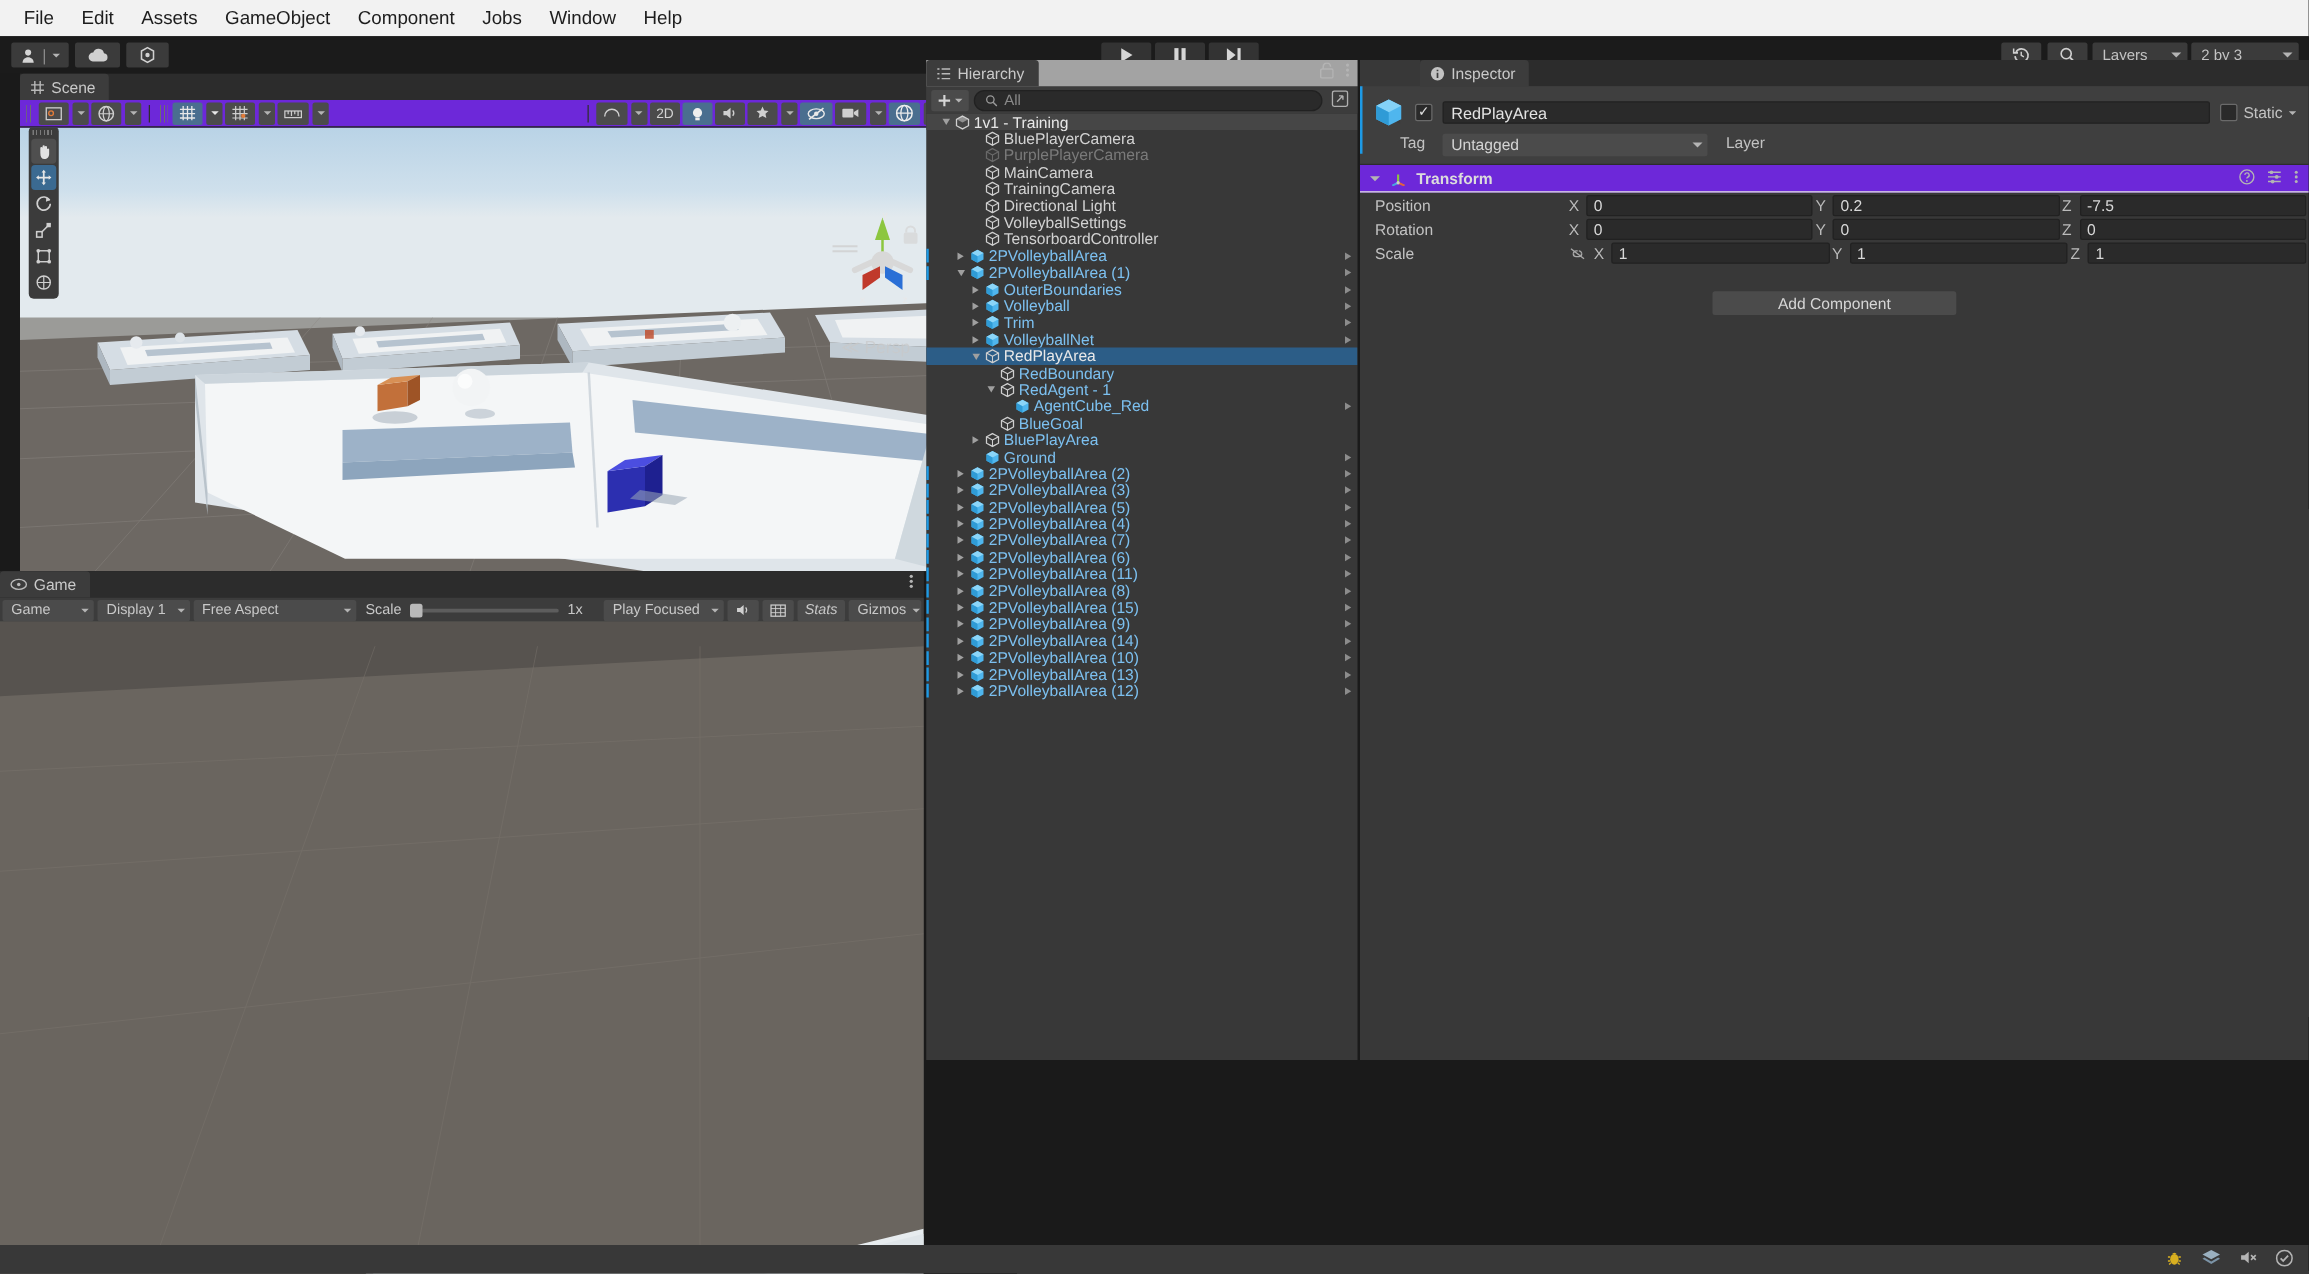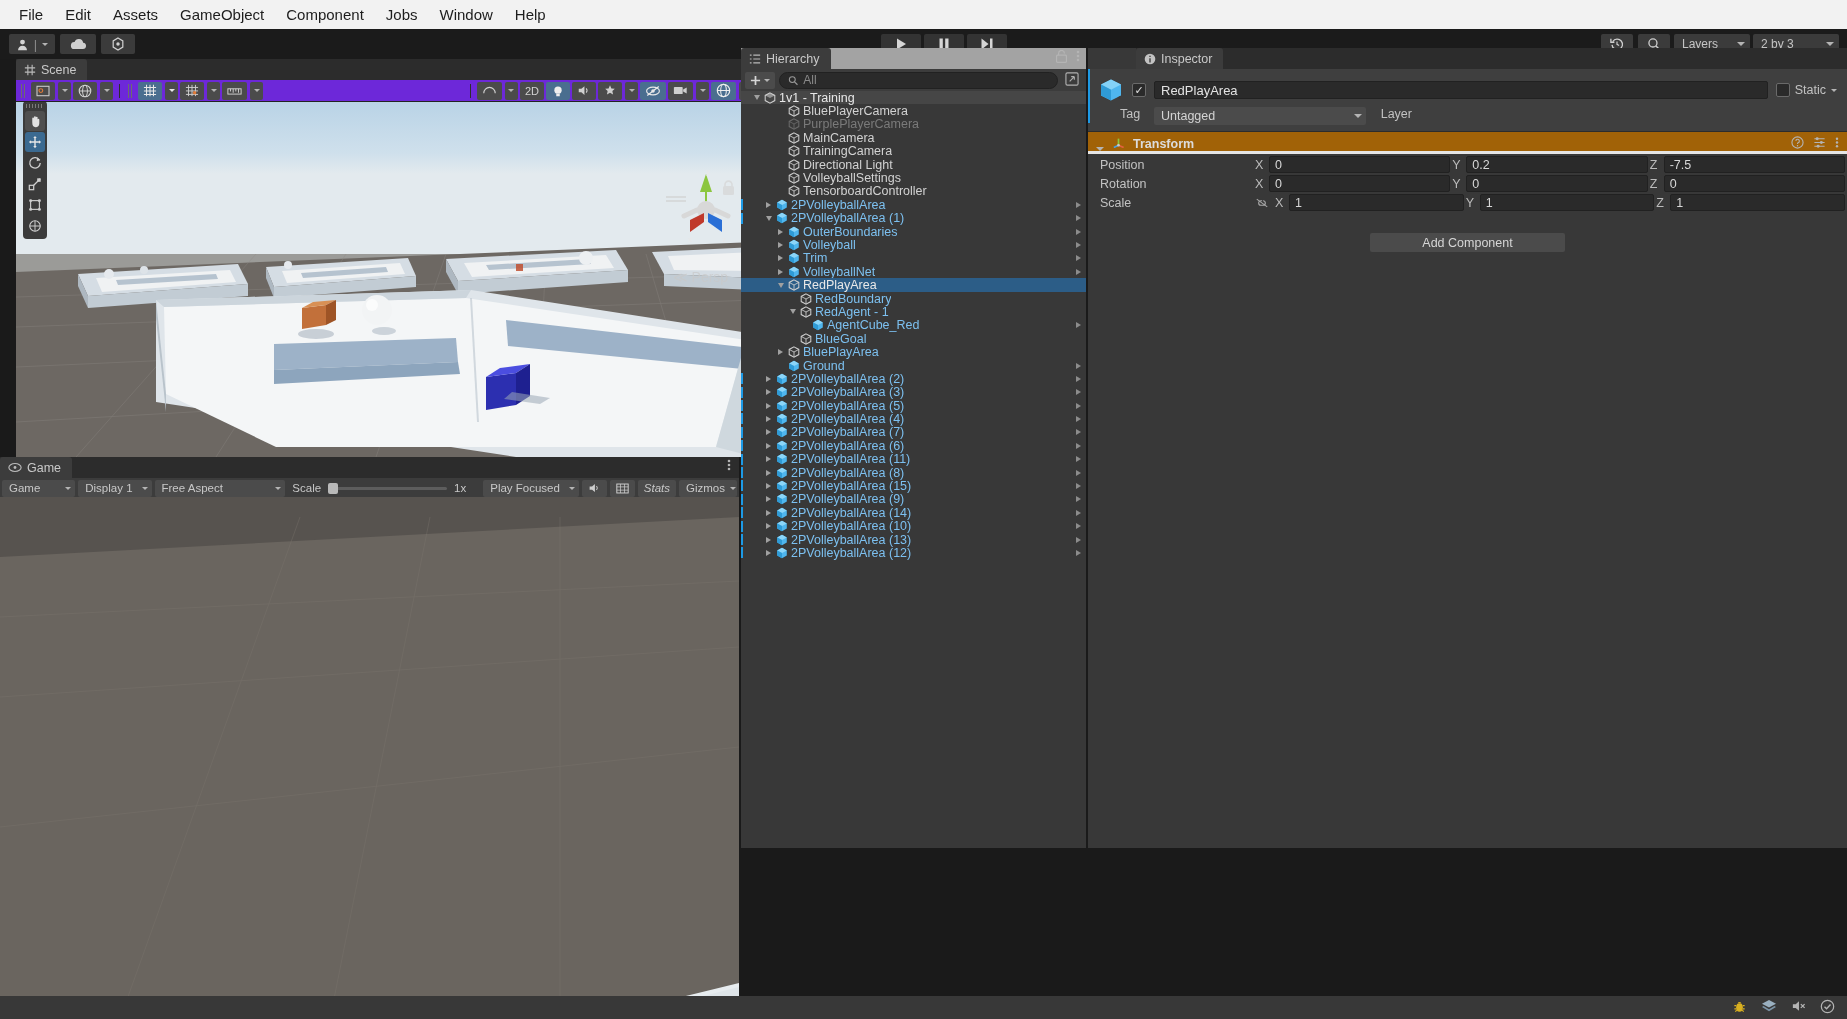"Transform" .comp-header { align-items: flex-end -> center; background: #a16207 -> #6d28d9; border-bottom: 3px solid #e5e5e5 -> 1px solid #e5e5e5 }
